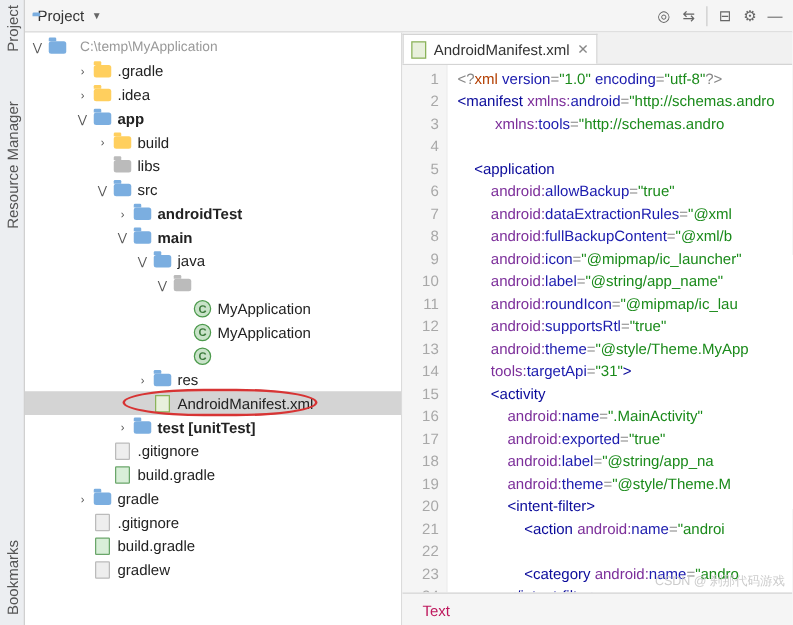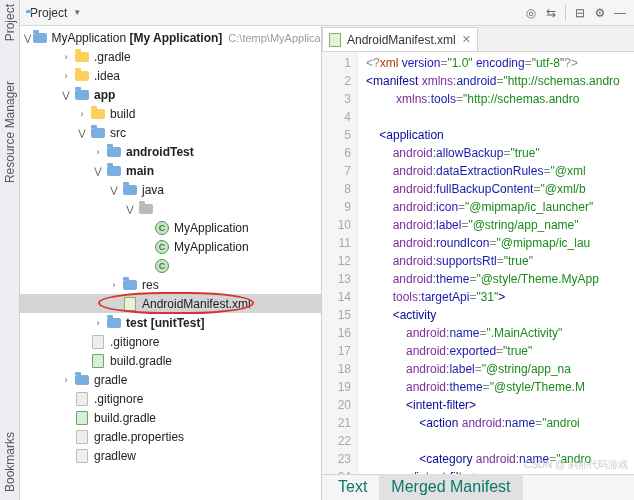"MyApplication [My Application]" span.lbl { html: <span>MyApplication <b>[My Application]</b></span> -> none }
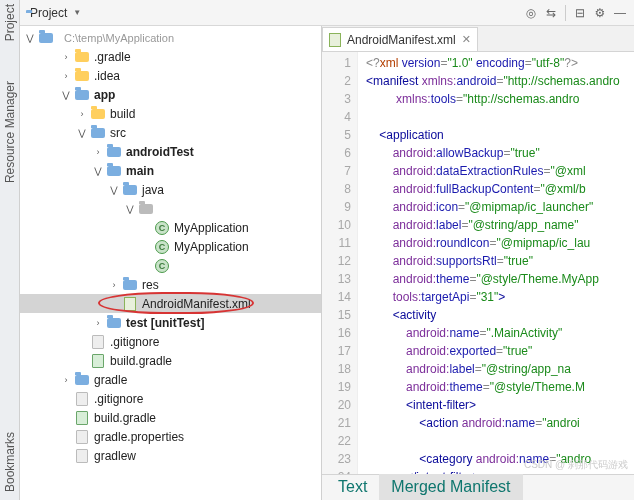"libs" div.node { html: none -> <div> <span></span> <span> <span></span> </span> <span>libs</span> </div> }
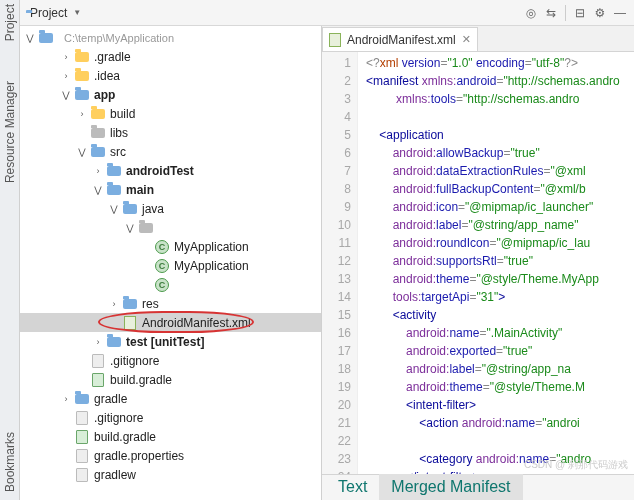"gradle.properties" div.node { html: <div> <span></span> <span> <span></span> </span> <span>gradle.properties</span> </div> -> none }
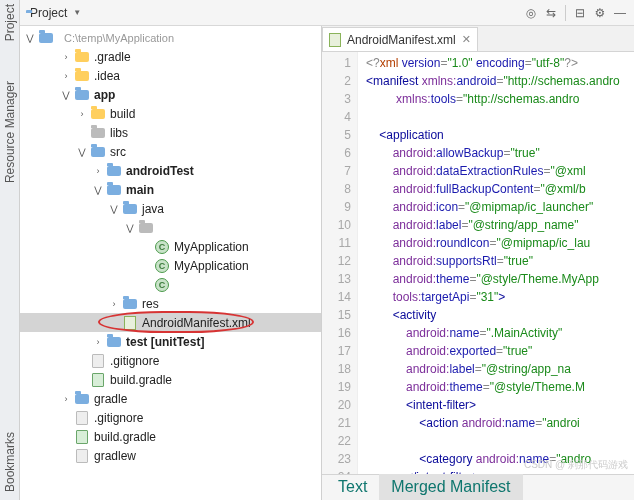"Text" .bot-tab { color: #0f766e -> #be185d; font-size: 16px -> 12px }
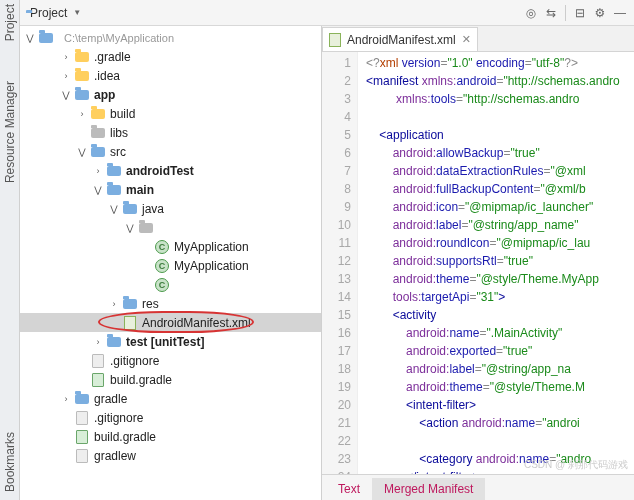"Merged Manifest" div.bot-tab { html: <div>Merged Manifest</div> -> none }
